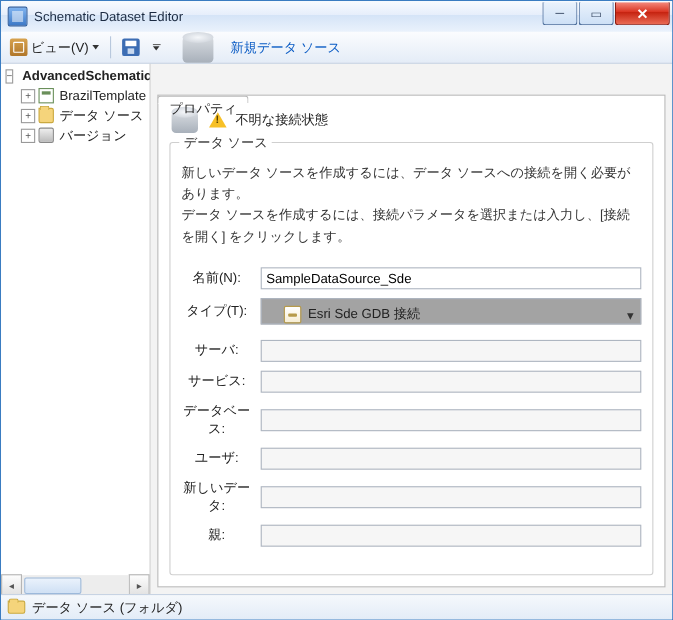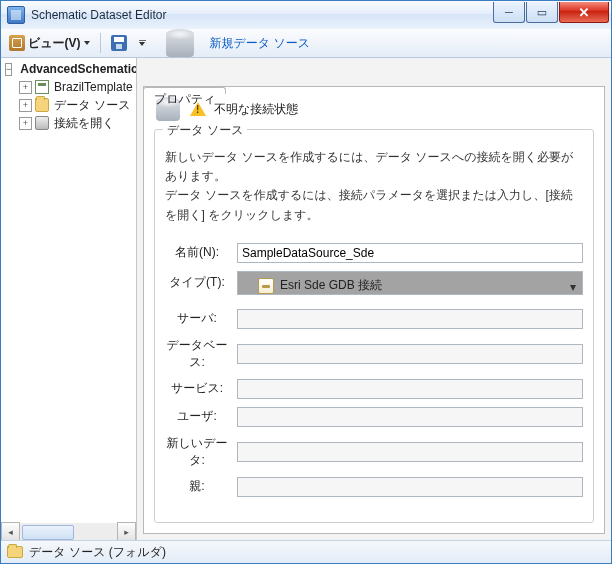"ビュー(V)" .tbtn { font-weight: bold -> none }
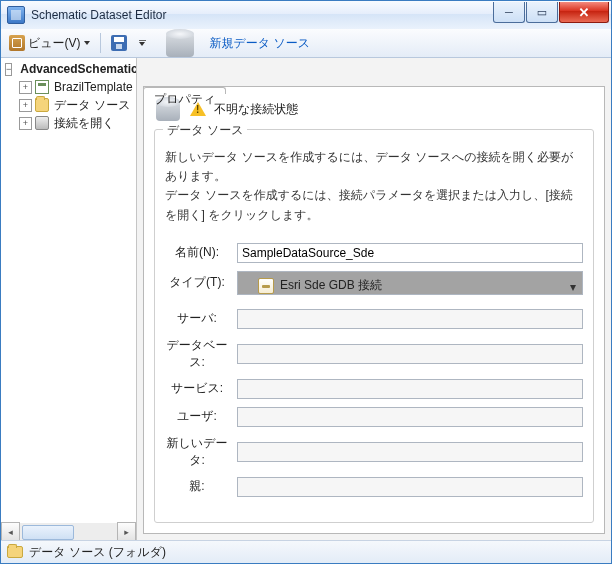"接続を開く" span.label { text: 接続を開く -> バージョン }
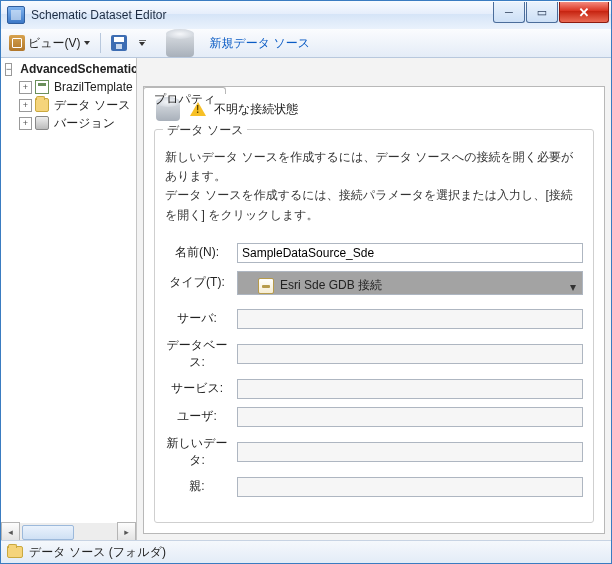"データベース:" div.formrow { order: before "サービス:" -> after "サービス:" }
